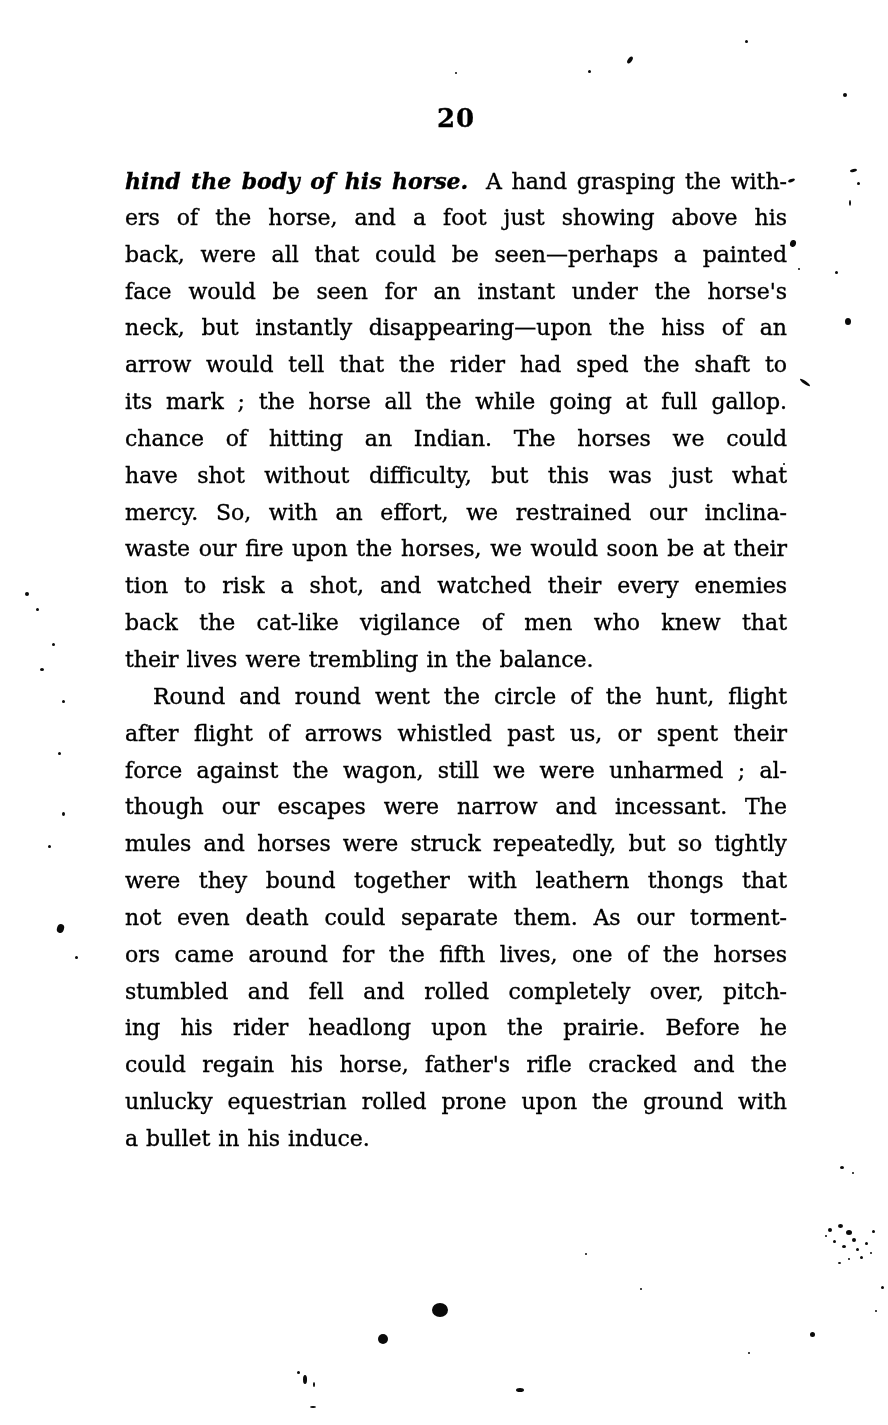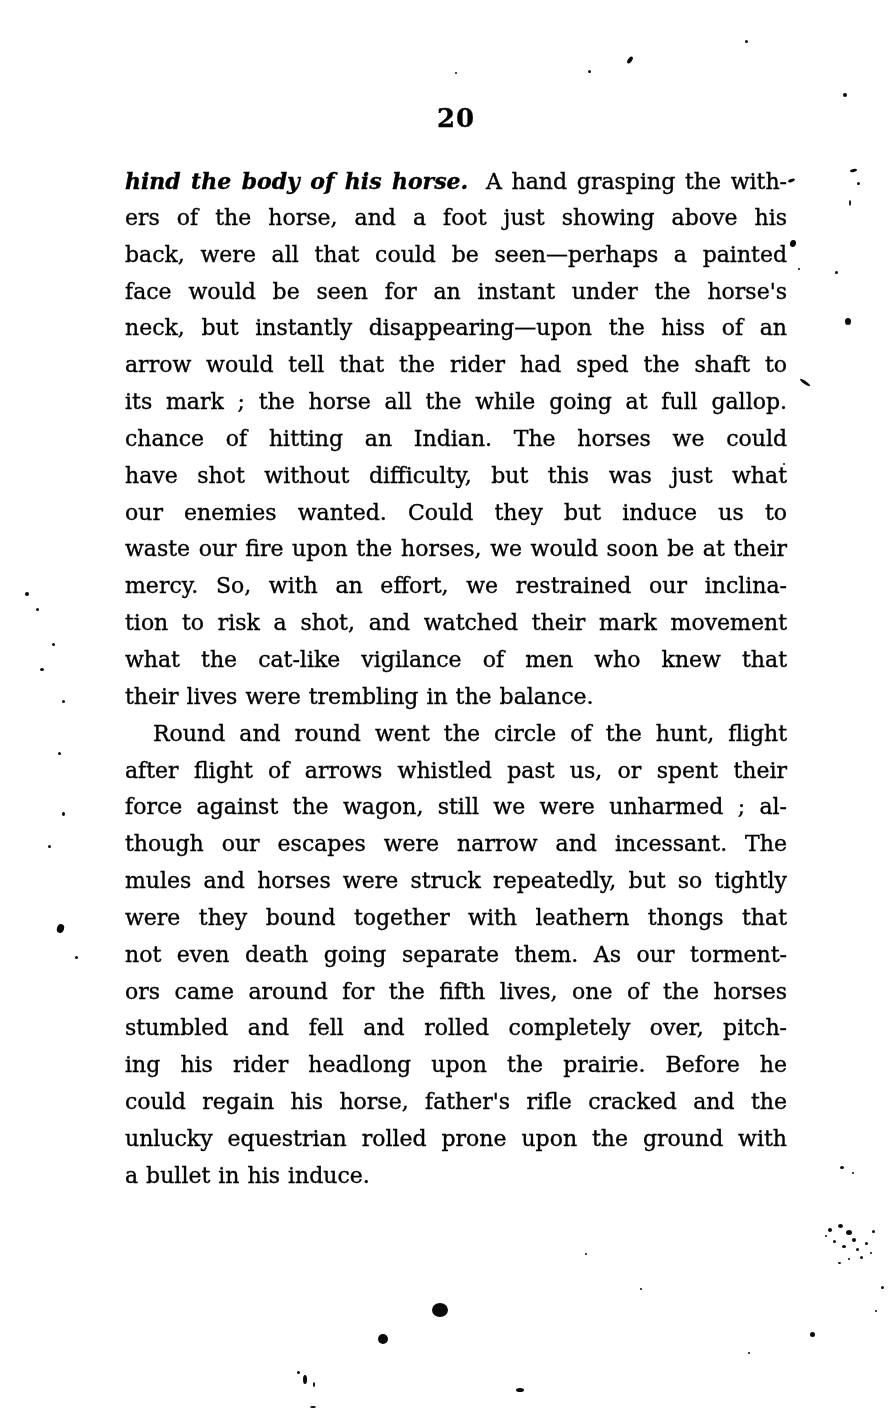"our enemies wanted. Could they" div.line { html: <div>our enemies wanted. Could they but induce us to</div> -> none }
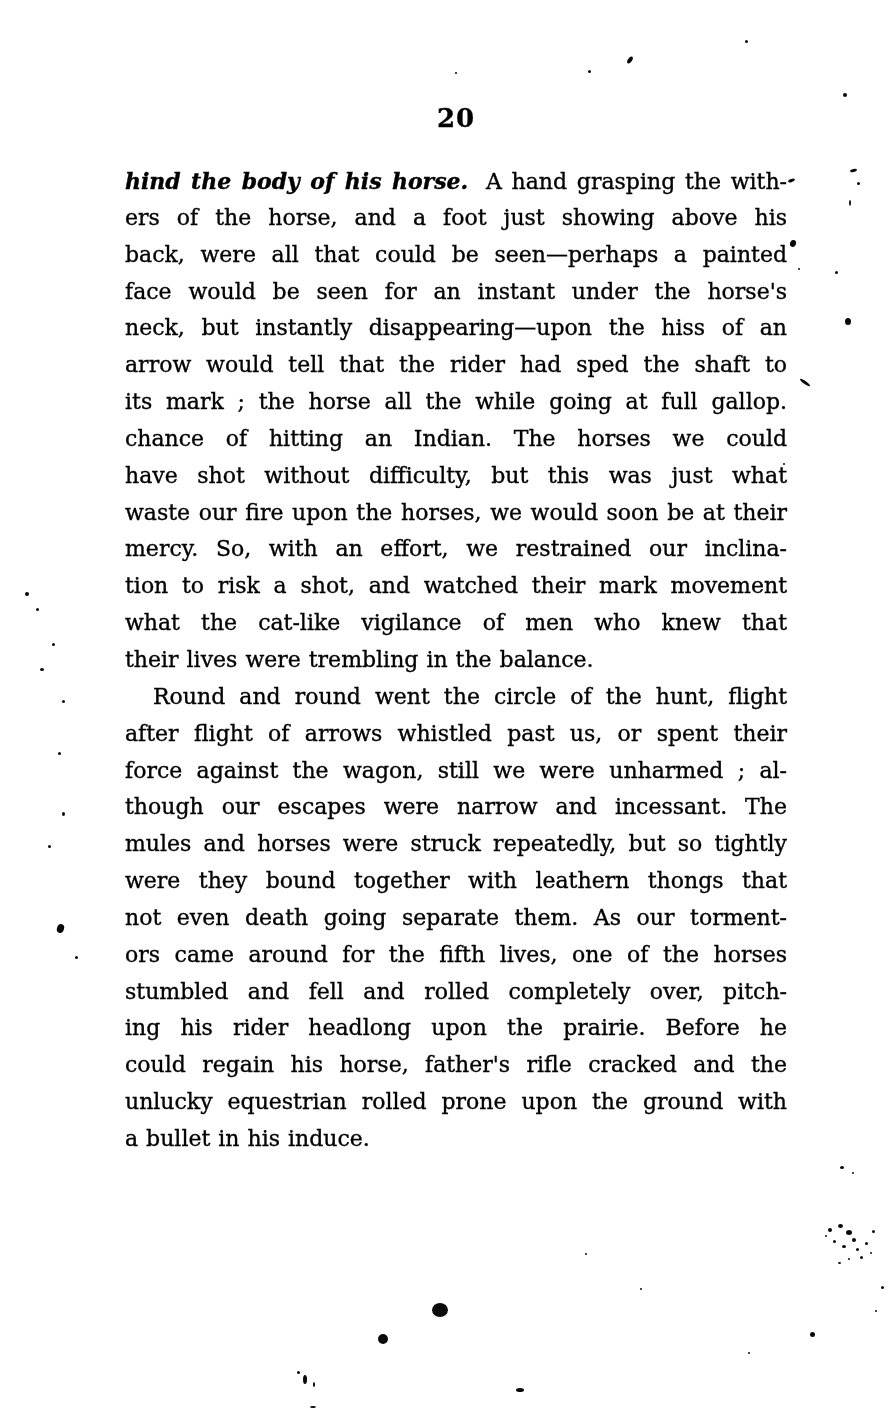"waste our fire upon the" div.line { order: before "mercy. So, with an effort," -> after "mercy. So, with an effort," }
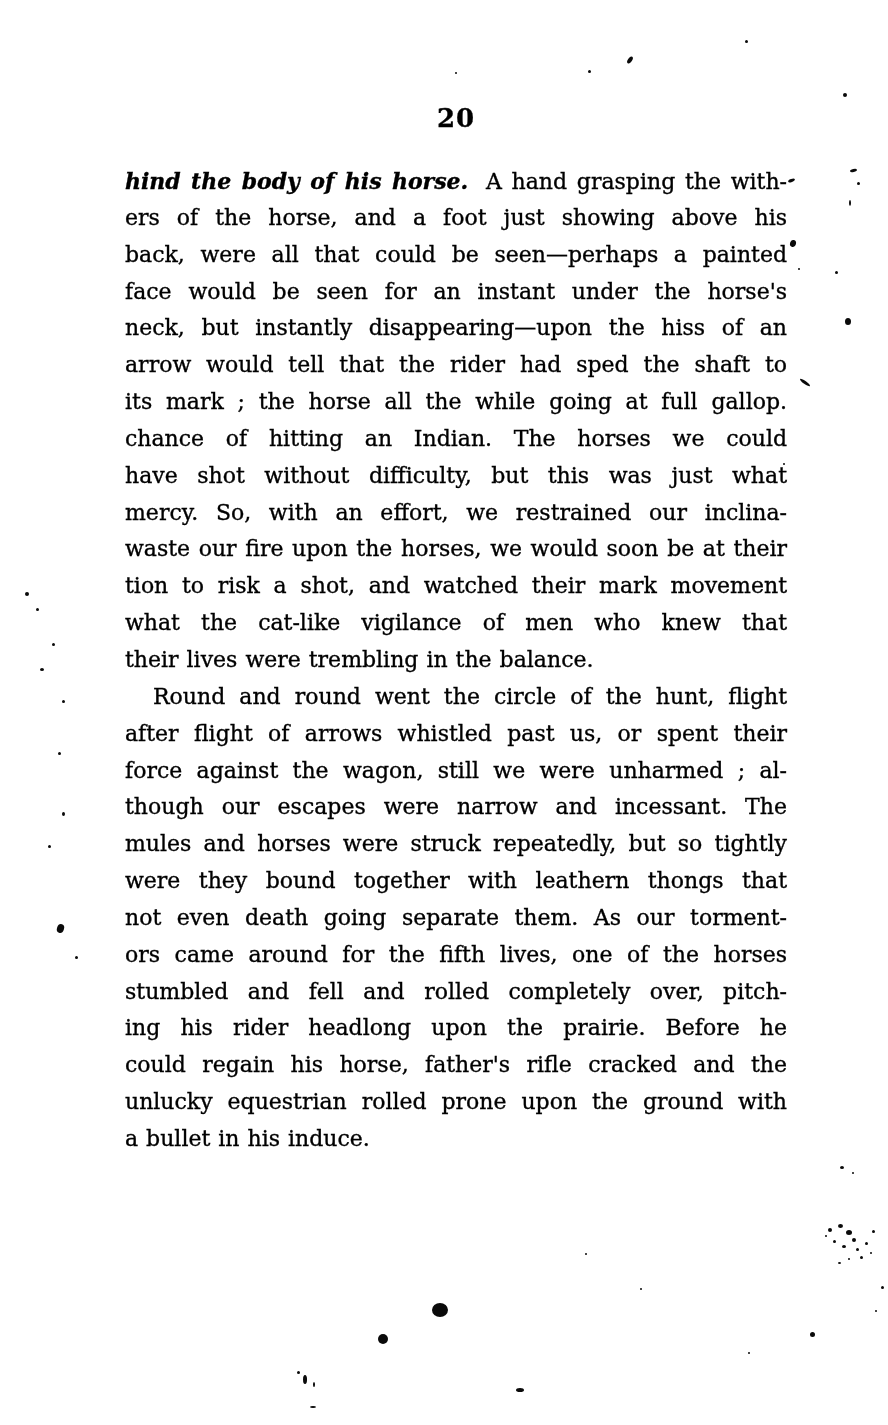"tion to risk a shot," div.line { text: mark movement -> every enemies }
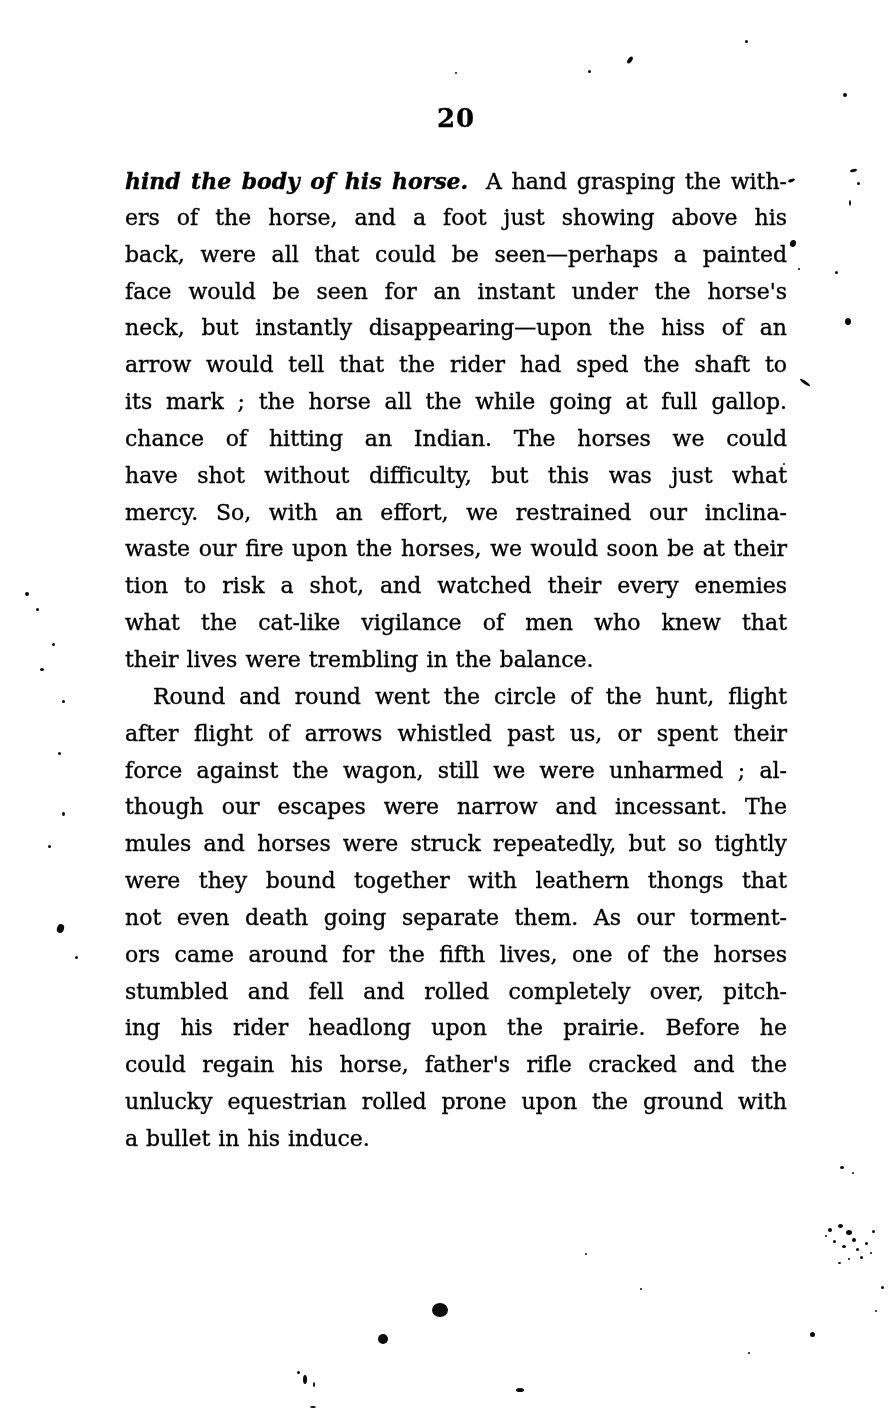"what the cat-like vigilance of" div.line { text: what -> back }
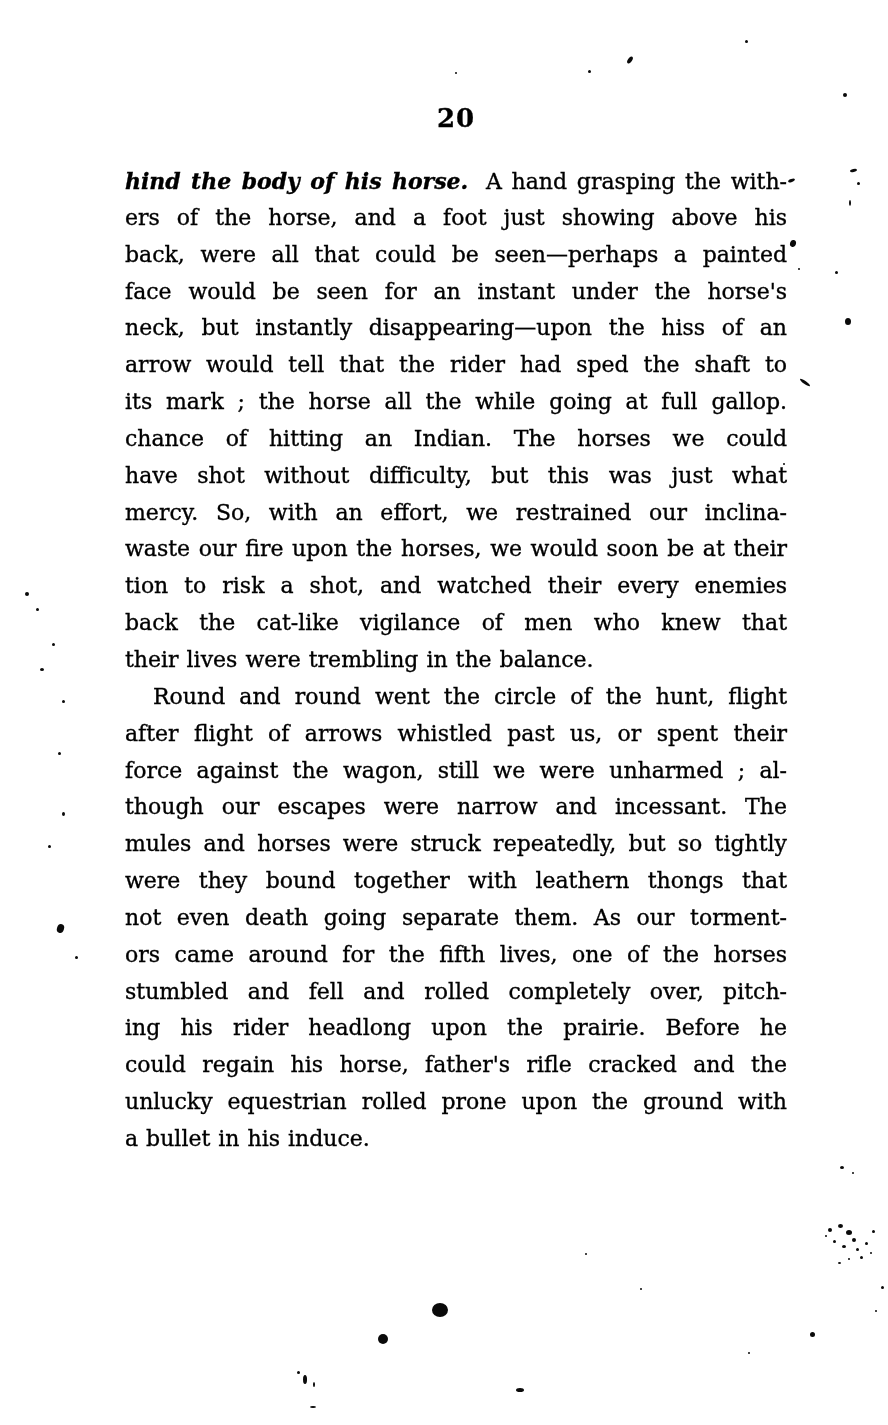"not even death going separate" div.line { text: going -> could }
